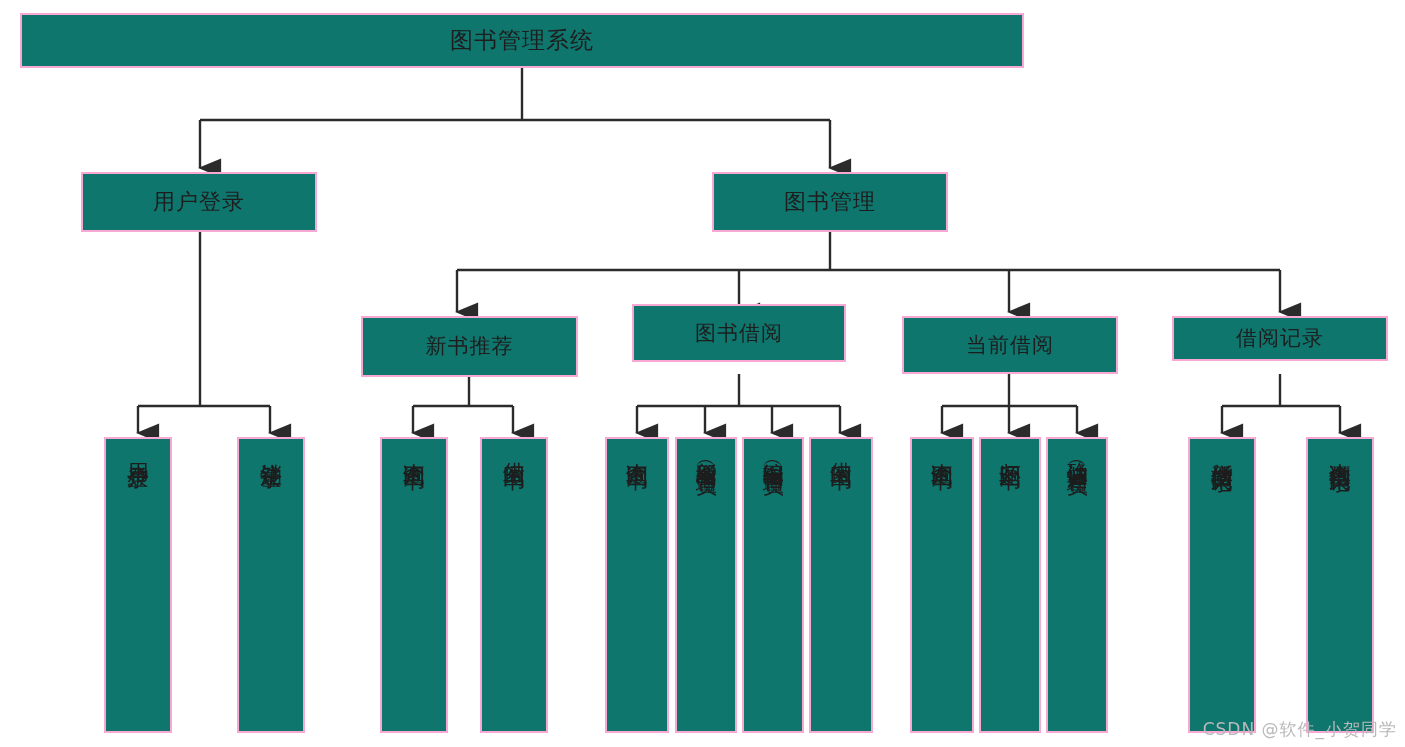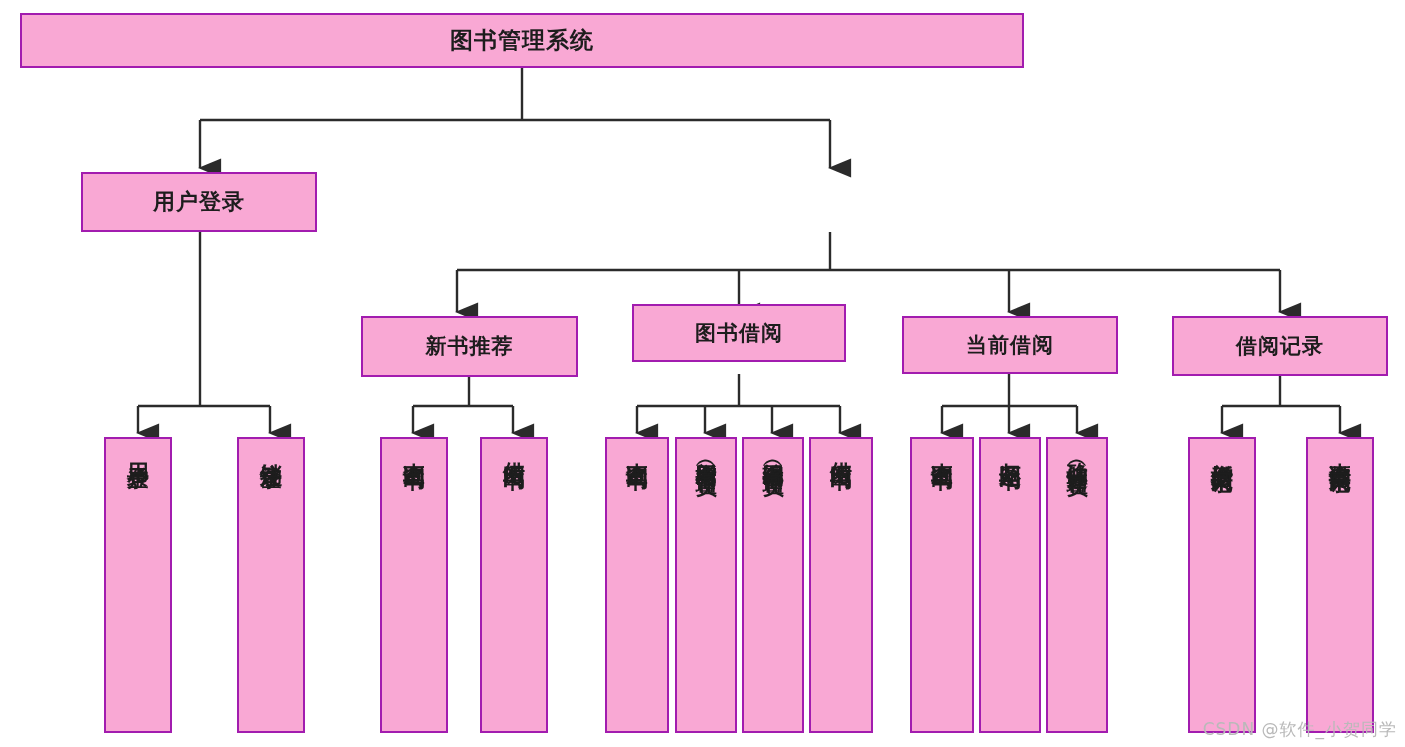"图书管理系统" .node { background: #f9a8d4 -> #0f766e; border: 2px solid #a21caf -> 2px solid #f9a8d4; font-weight: bold -> none }
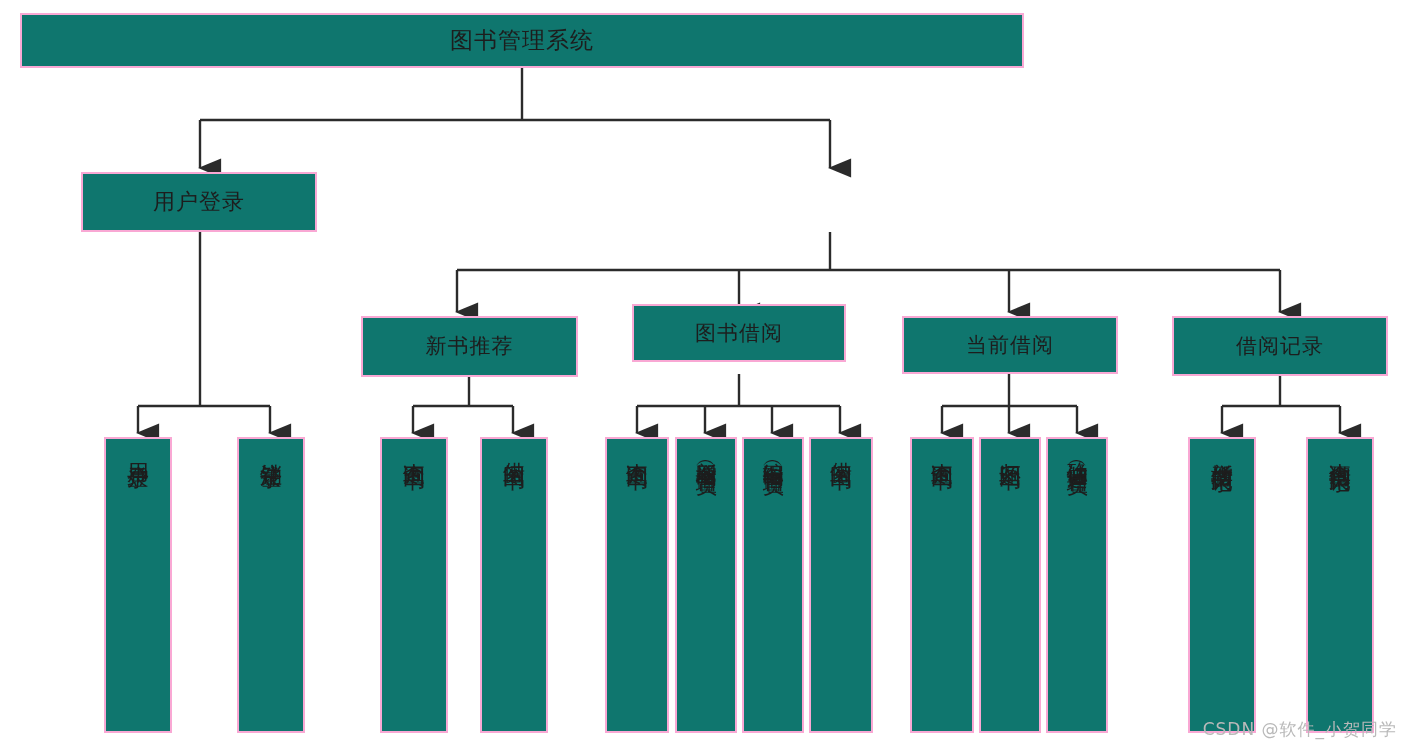"图书管理" div.node { html: none -> <div> <span>图书管理</span> </div> }
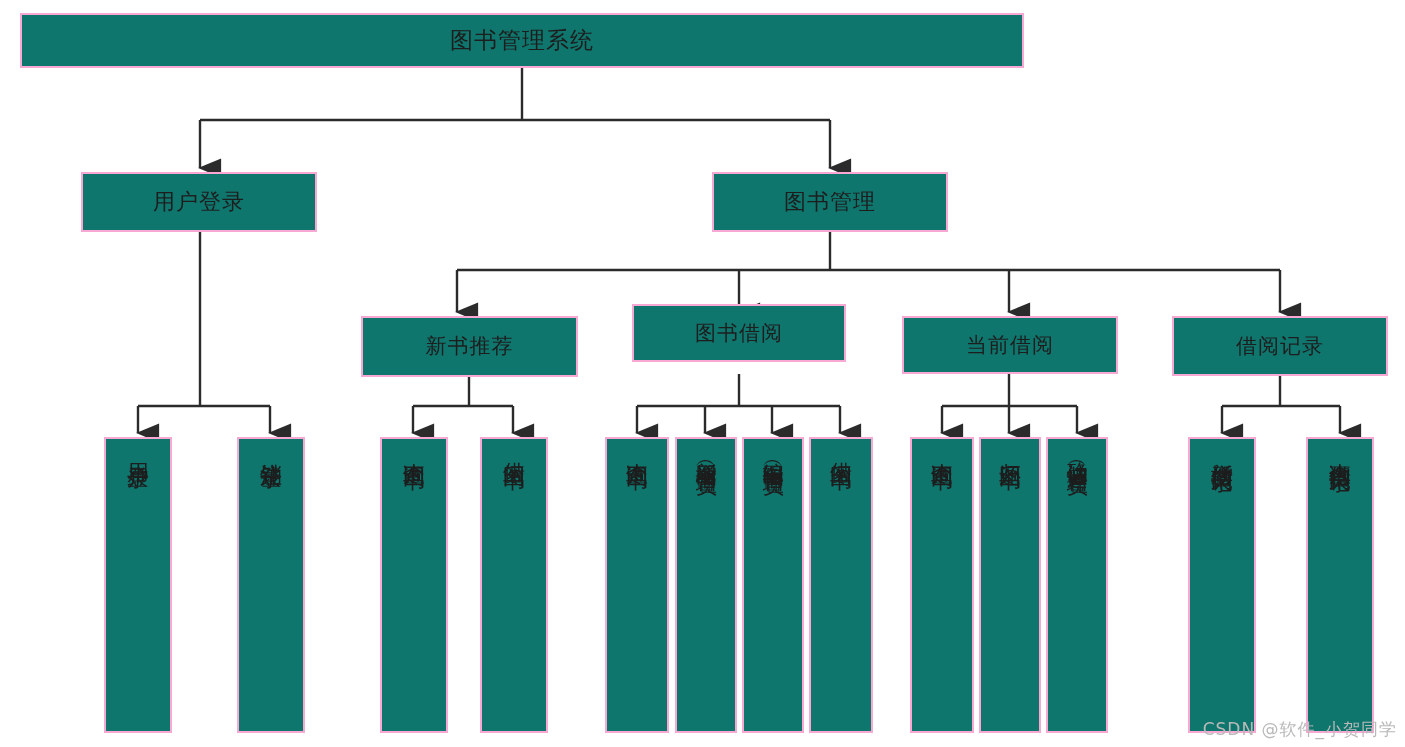"借阅记录" div.node { height: 60px -> 45px }
